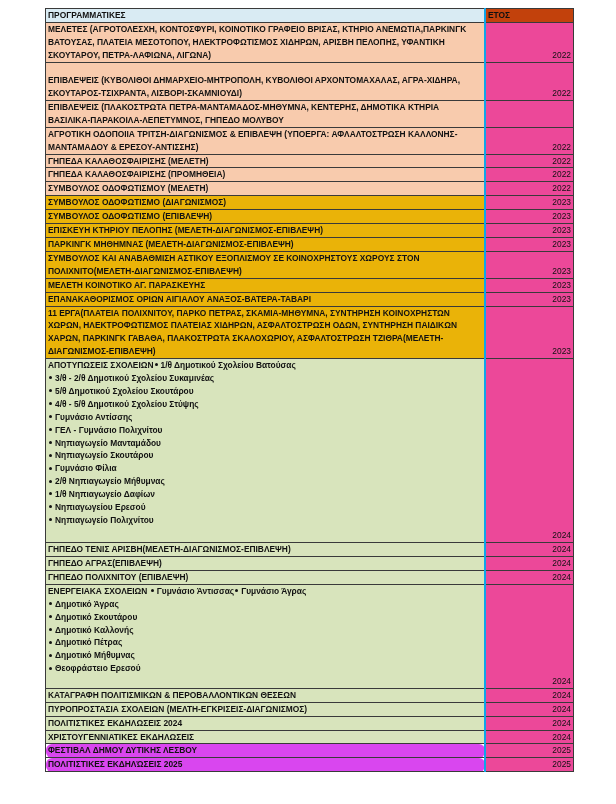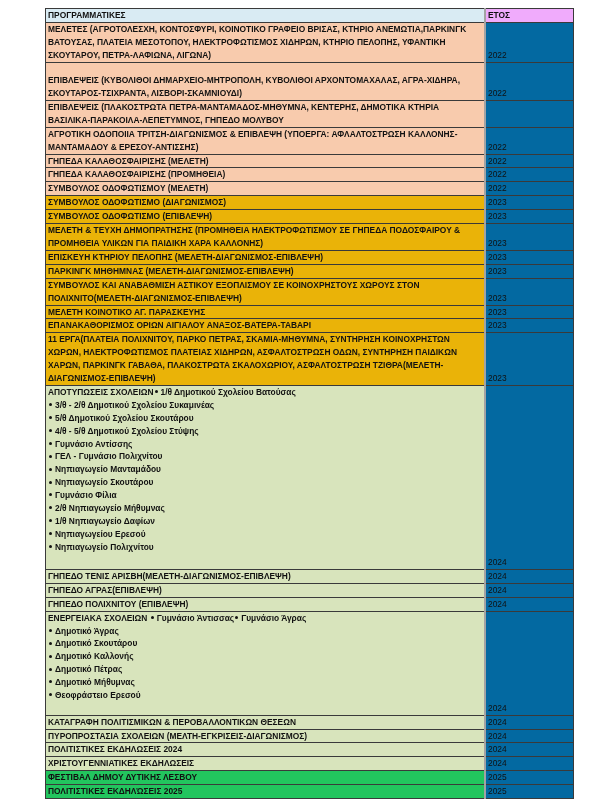"ΠΡΟΓΡΑΜΜΑΤΙΚΕΣ" .sheet td.desc { border-right: 2px solid #a3a3a3 -> 2px solid #0ea5e9 }
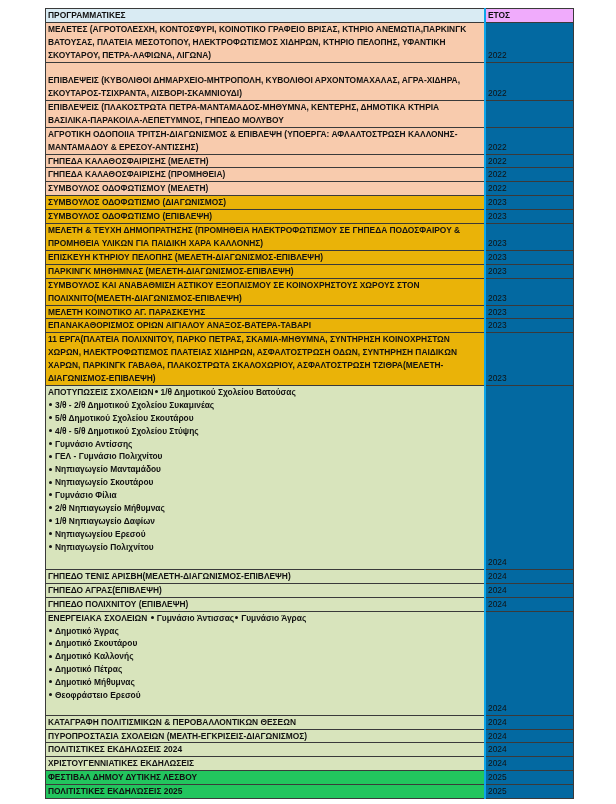"ΕΤΟΣ" .sheet tr.hdr td.year { background: #f0abfc -> #c2410c }
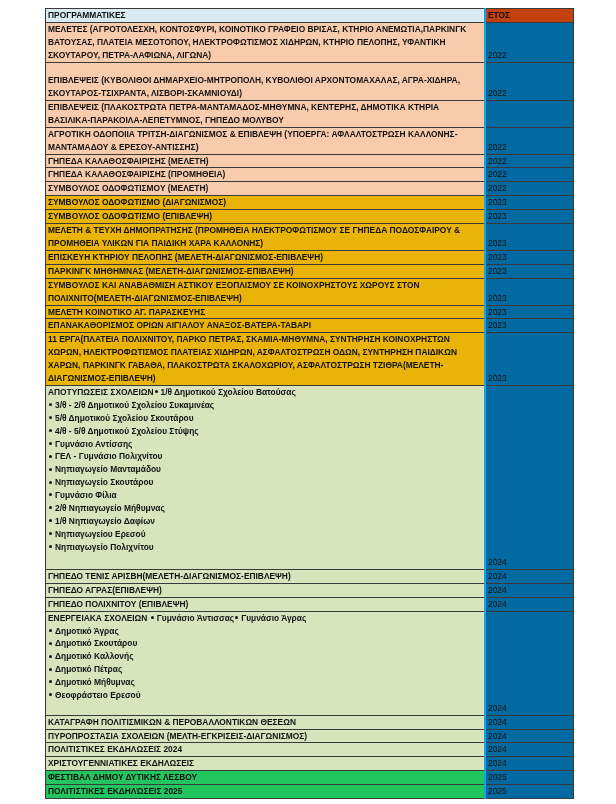"ΒΑΤΟΥΣΑΣ, ΠΛΑΤΕΙΑ ΜΕΣΟΤΟΠΟΥ," span.line { text: ΚΤΗΡΙΟ -> ΑΡΙΣΒΗ }
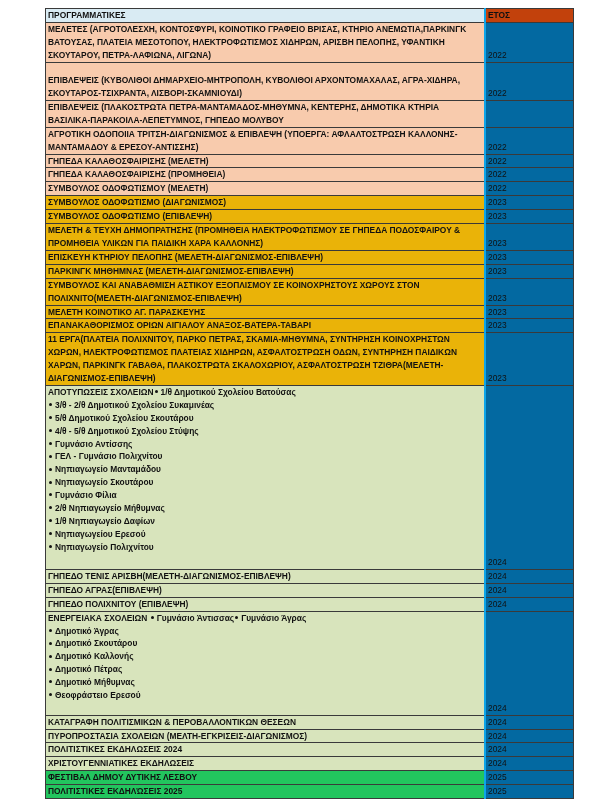"2022" .sheet td.year { background: #0369a1 -> #ec4899; text-align: left -> right }
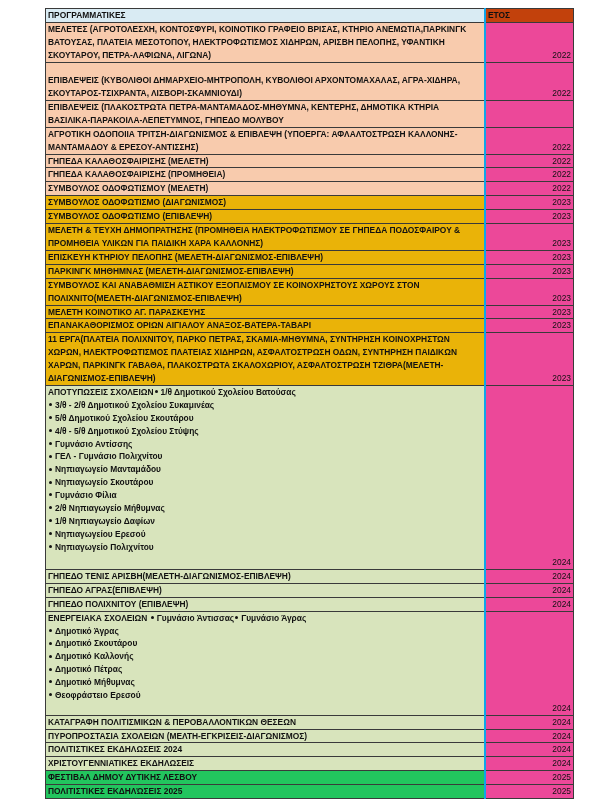"ΜΕΛΕΤΗ & ΤΕΥΧΗ ΔΗΜΟΠΡΑΤΗΣΗΣ (ΠΡΟΜΗΘΕΙΑ" tr.c2023 { html: <tr> <td> <span>ΜΕΛΕΤΗ &amp; ΤΕΥΧΗ ΔΗΜΟΠΡΑΤΗΣΗΣ (ΠΡΟΜΗΘΕΙΑ ΗΛΕΚΤΡΟΦΩΤΙΣΜΟΥ ΣΕ ΓΗΠΕΔΑ ΠΟΔΟΣΦΑΙΡΟΥ &amp;</span> <span>ΠΡΟΜΗΘΕΙΑ ΥΛΙΚΩΝ ΓΙΑ ΠΑΙΔΙΚΗ ΧΑΡΑ ΚΑΛΛΟΝΗΣ)</span> </td> <td>2023</td> </tr> -> none }
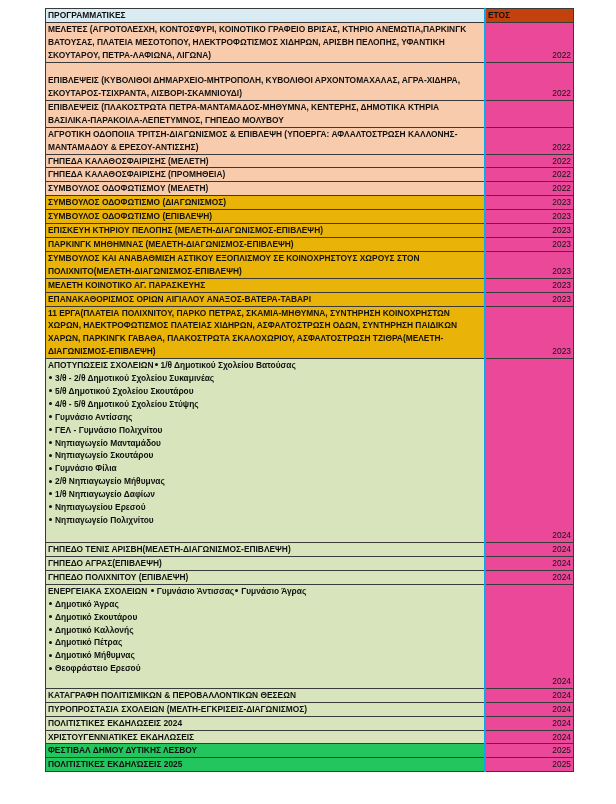"ΦΕΣΤΙΒΑΛ ΔΗΜΟΥ ΔΥΤΙΚΗΣ ΛΕΣΒΟΥ" .c2025 td.desc { background: #22c55e -> #d946ef; border-radius: none -> 6px }
